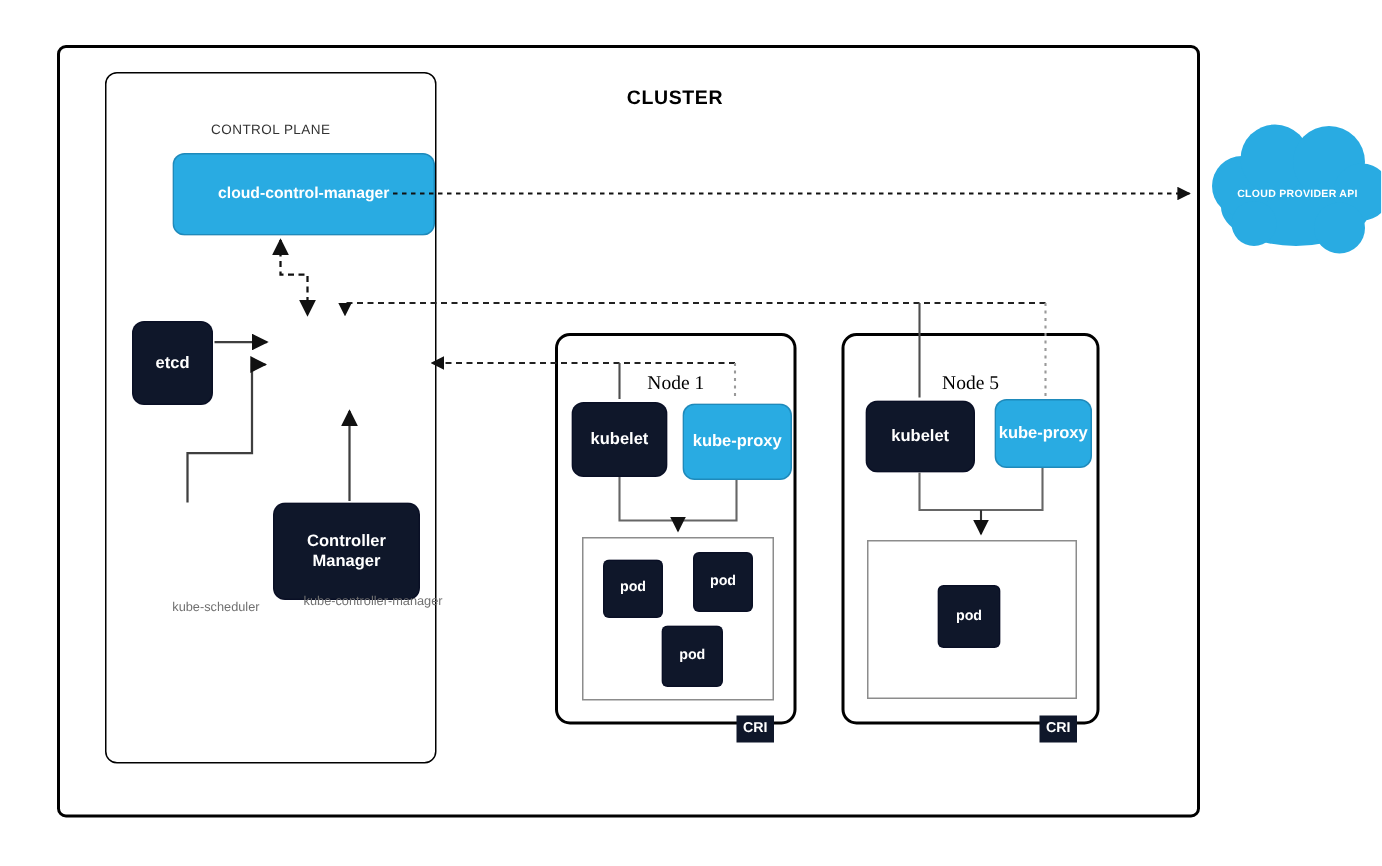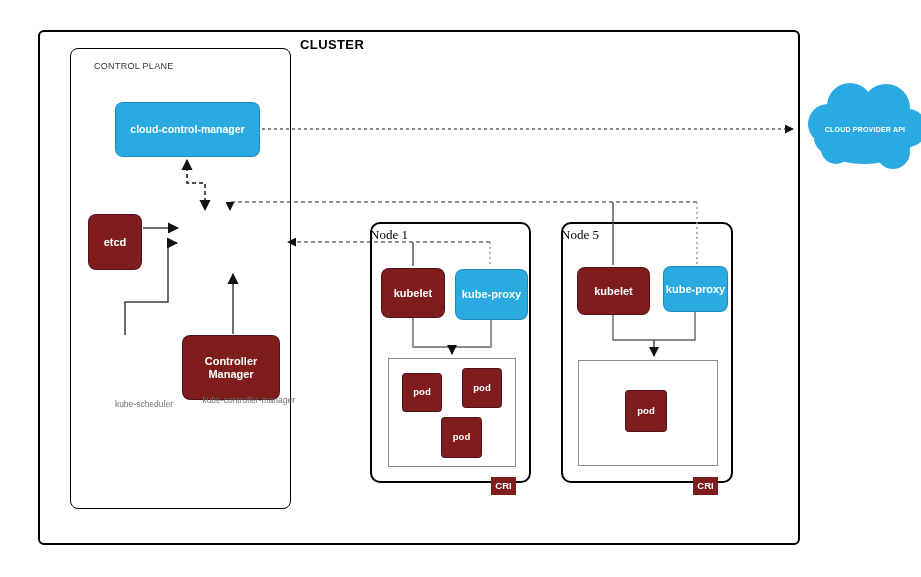"CLUSTER" .lbl { margin-top: none -> 20px; text-align: left -> center }
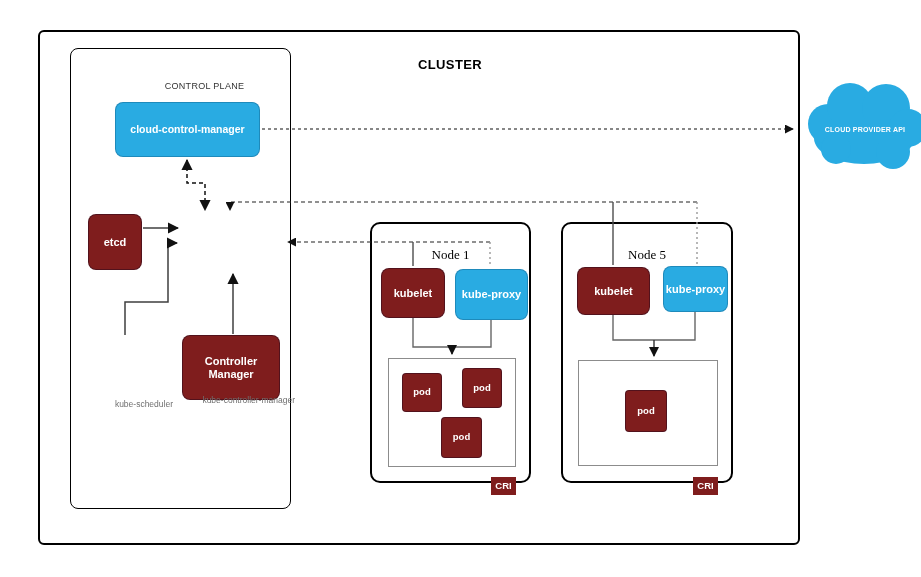"CONTROL PLANE" div.lbl { padding-left: 24px -> none }
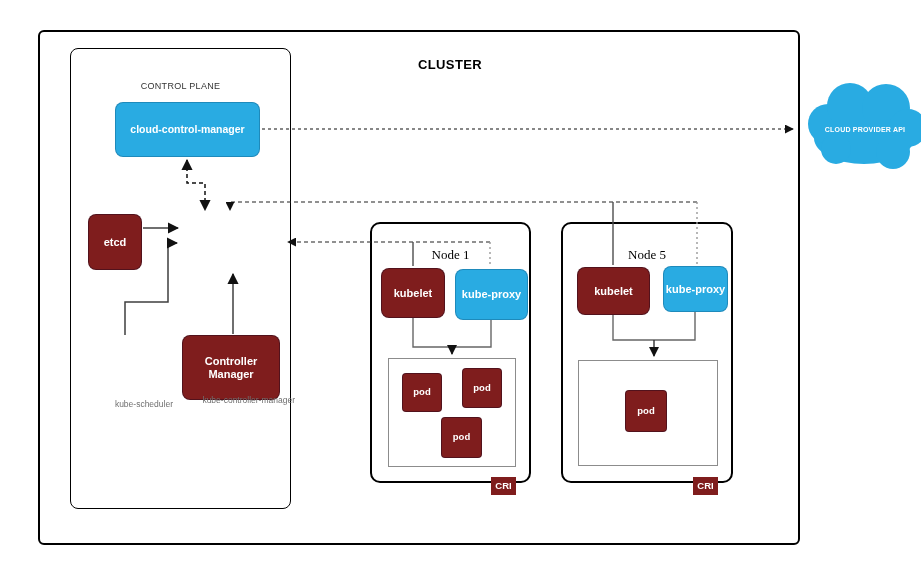"cloud-control-manager" div.bluebox { width: 145px -> 175px }
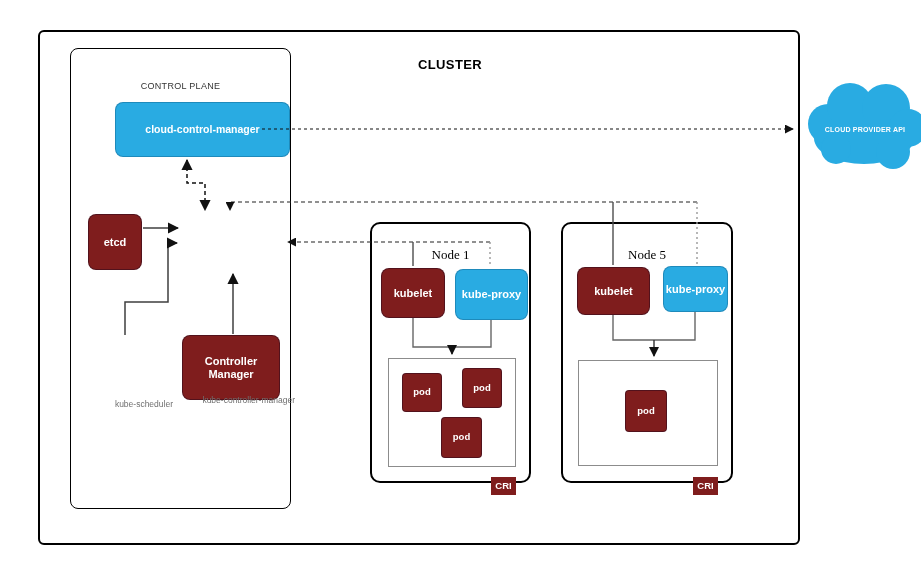"etcd" .bluebox { background: #7f1d1d -> #0f172a }
